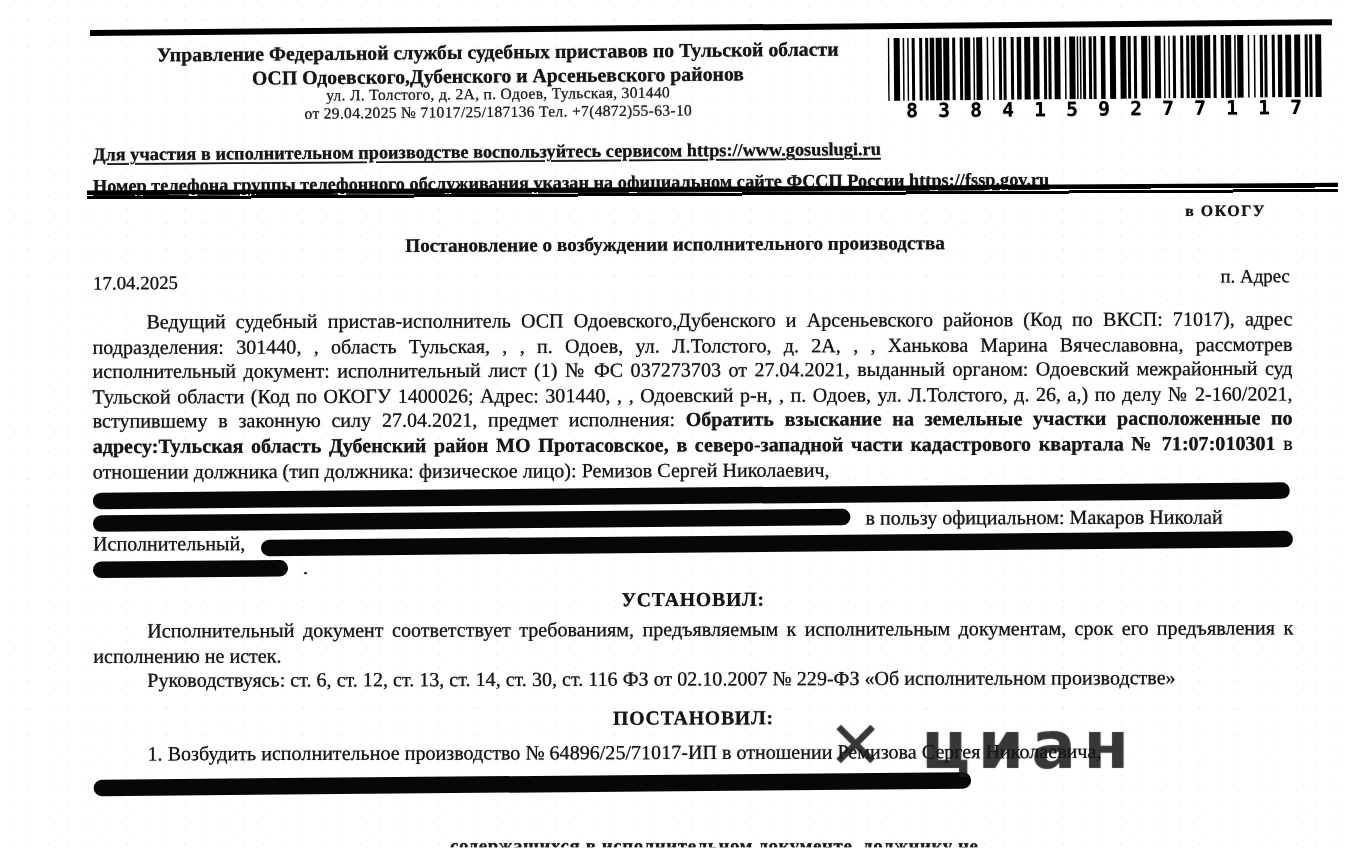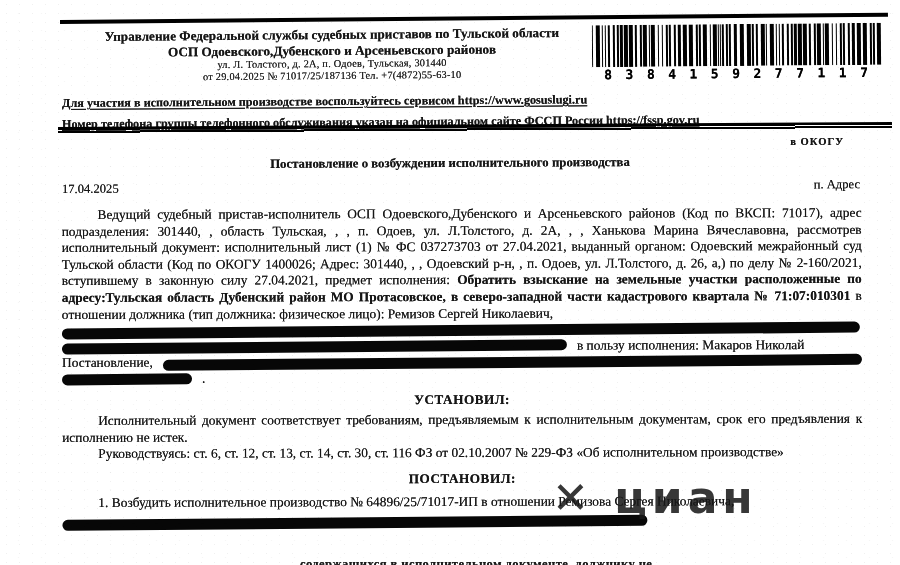"в пользу исполнения: Макаров Николай" span.fill-text { text: исполнения -> официальном }
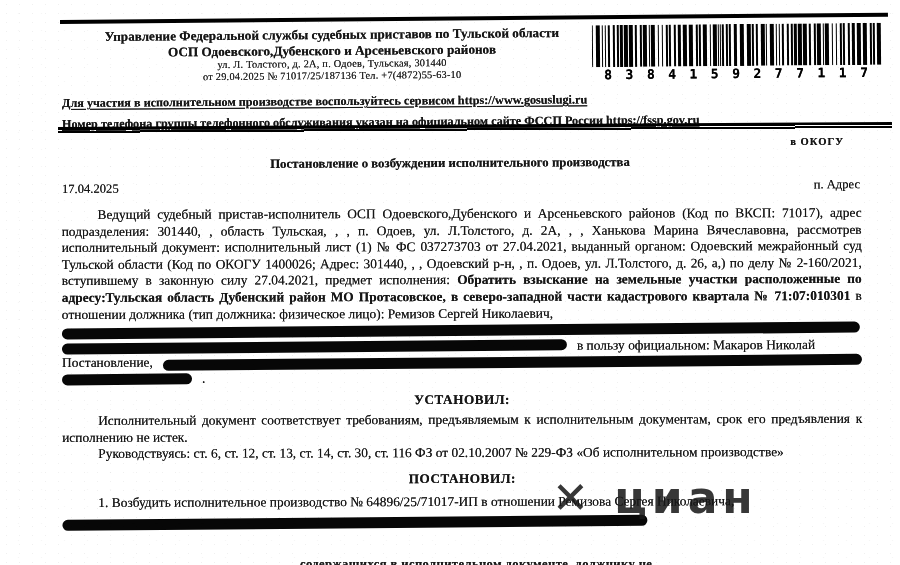"Постановление," span { text: Постановление -> Исполнительный }
